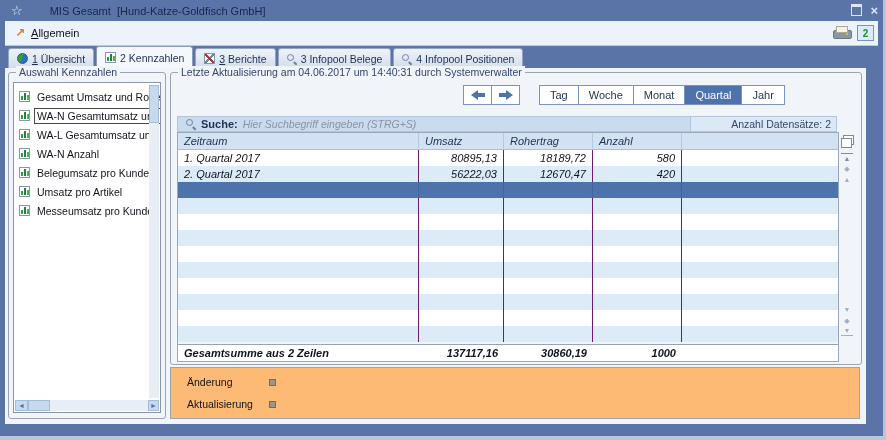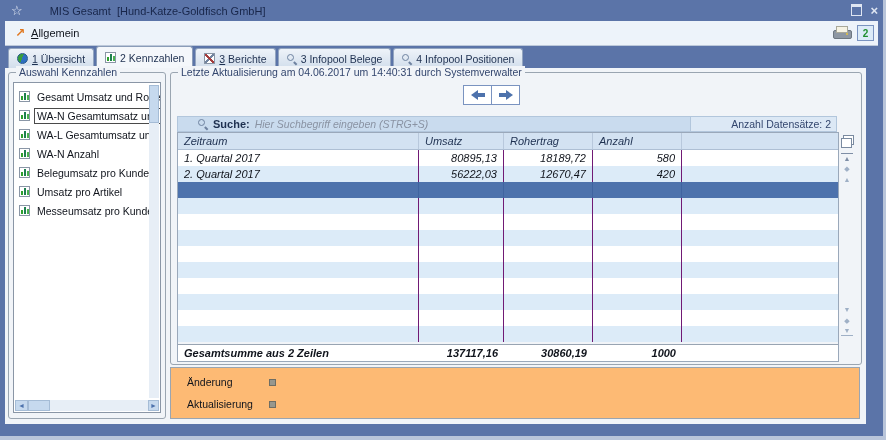"Tag" div.periods { html: none -> <div> <span>Tag</span> <span>Woche</span> <span>Monat</span> <span>Quartal</span> <span>Jahr</span> </div> }
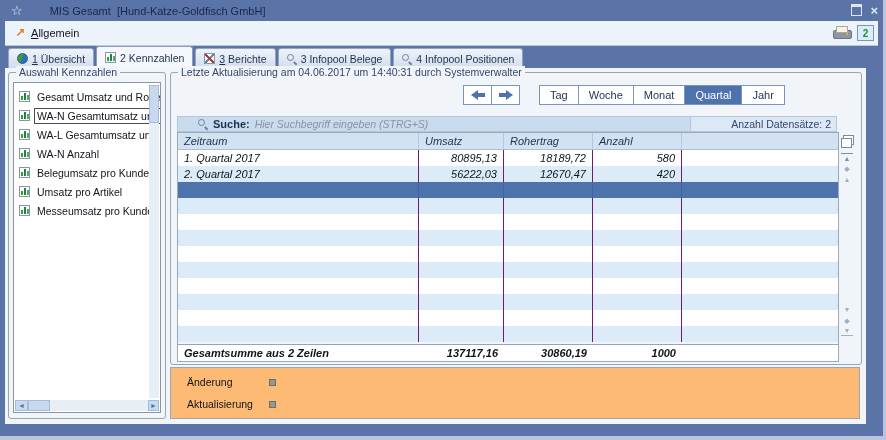"Suche:" .search-main { padding-left: 20px -> 8px }
